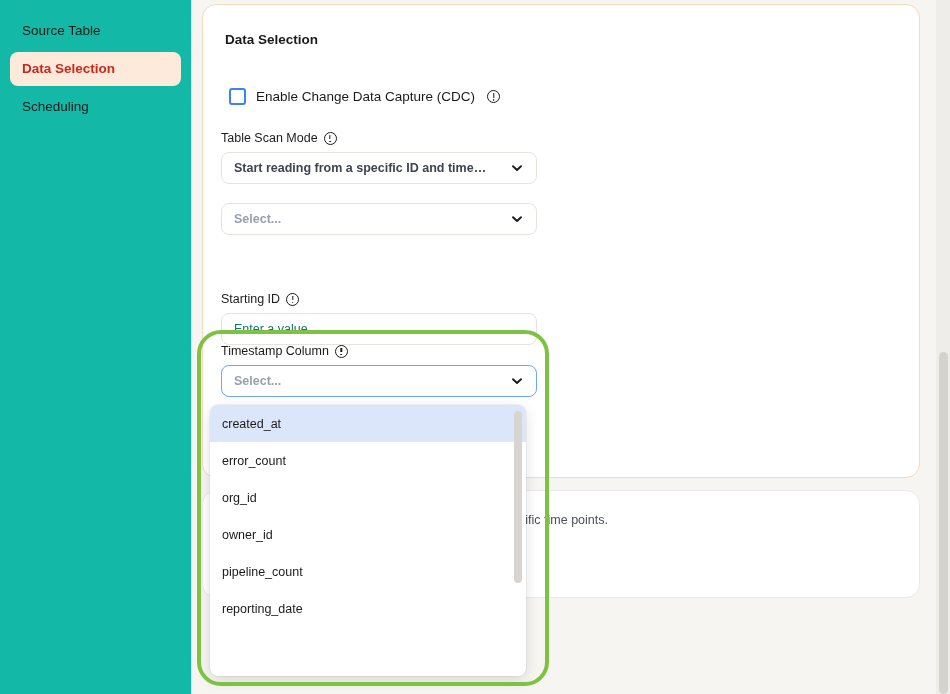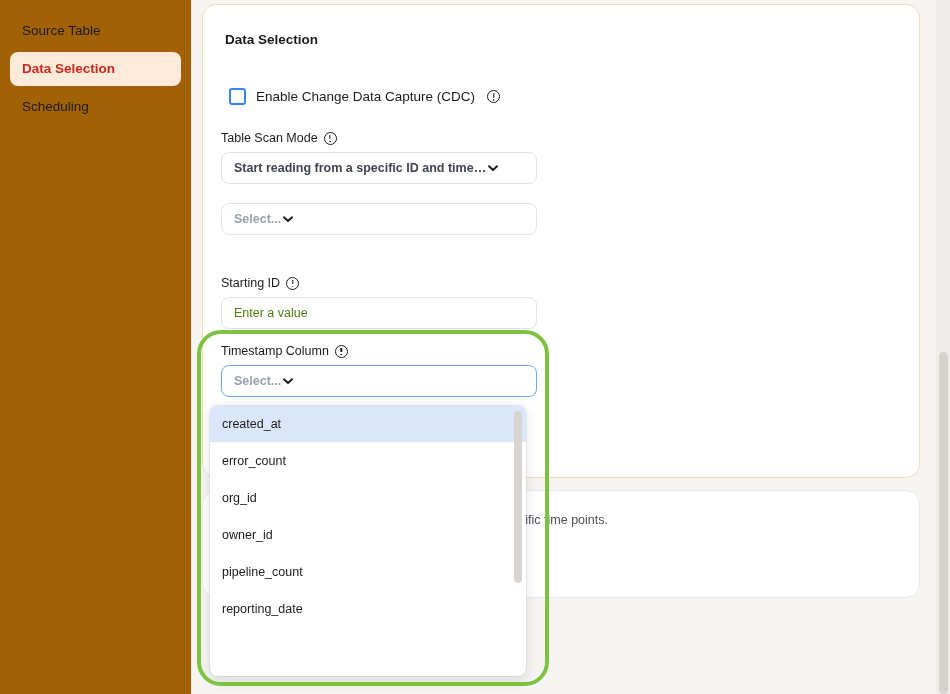"Source Table" .sidebar { background: #a16207 -> #14b8a6 }
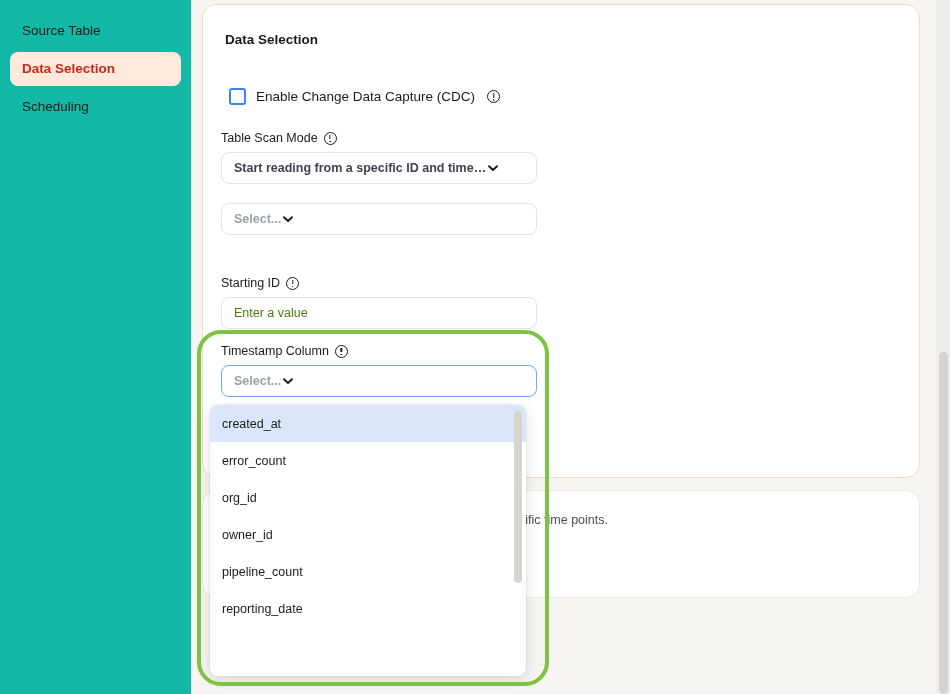"Start reading from a specific" .control { justify-content: none -> space-between }
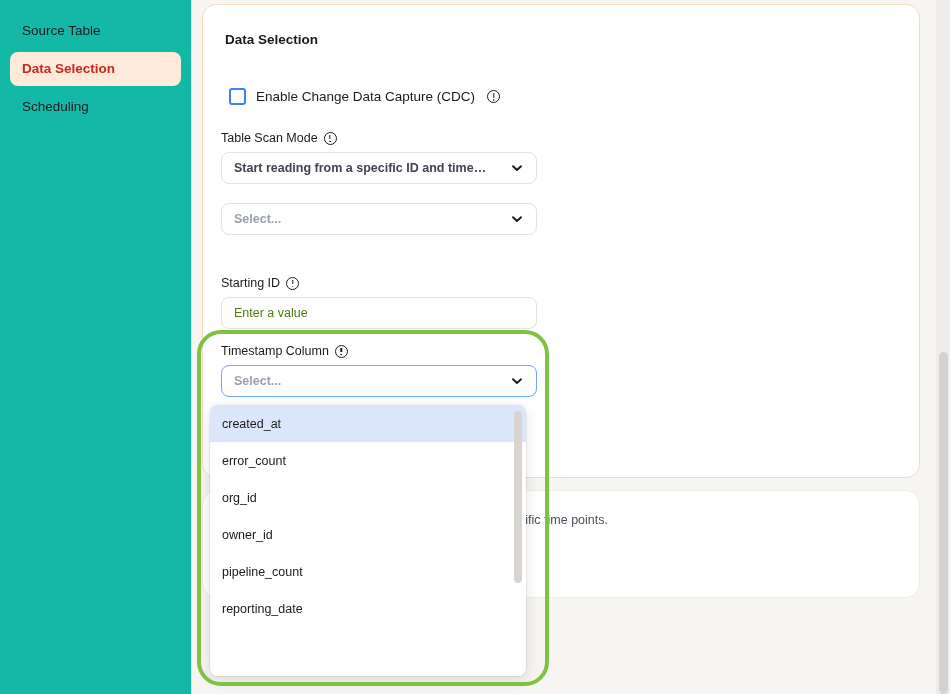"Starting ID" div.field { top: 271px -> 287px }
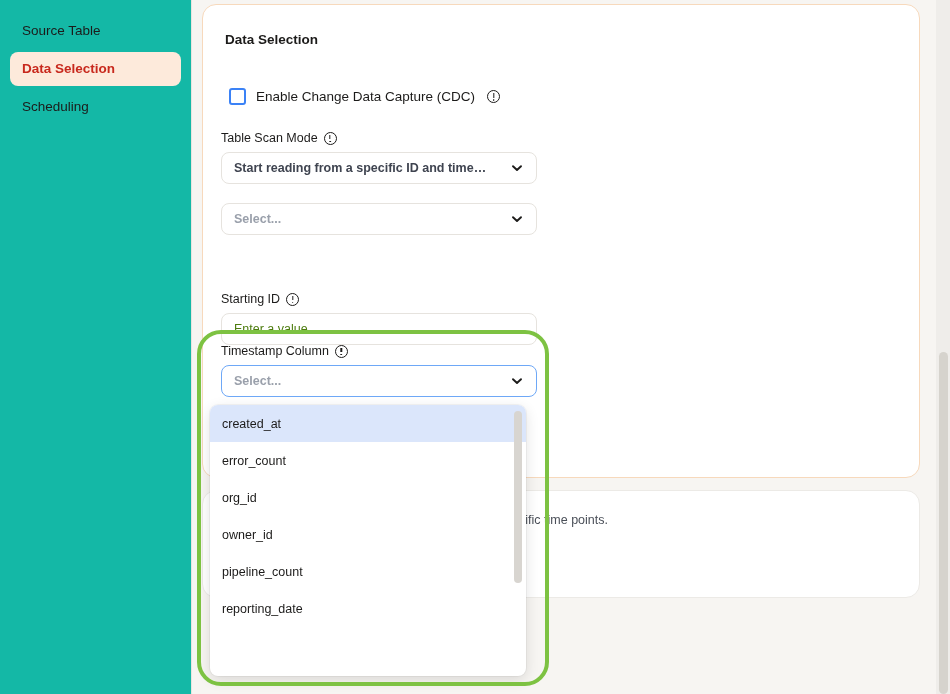"Enter a value" .control.input-ph .ph { color: #4d7c0f -> #0f766e }
